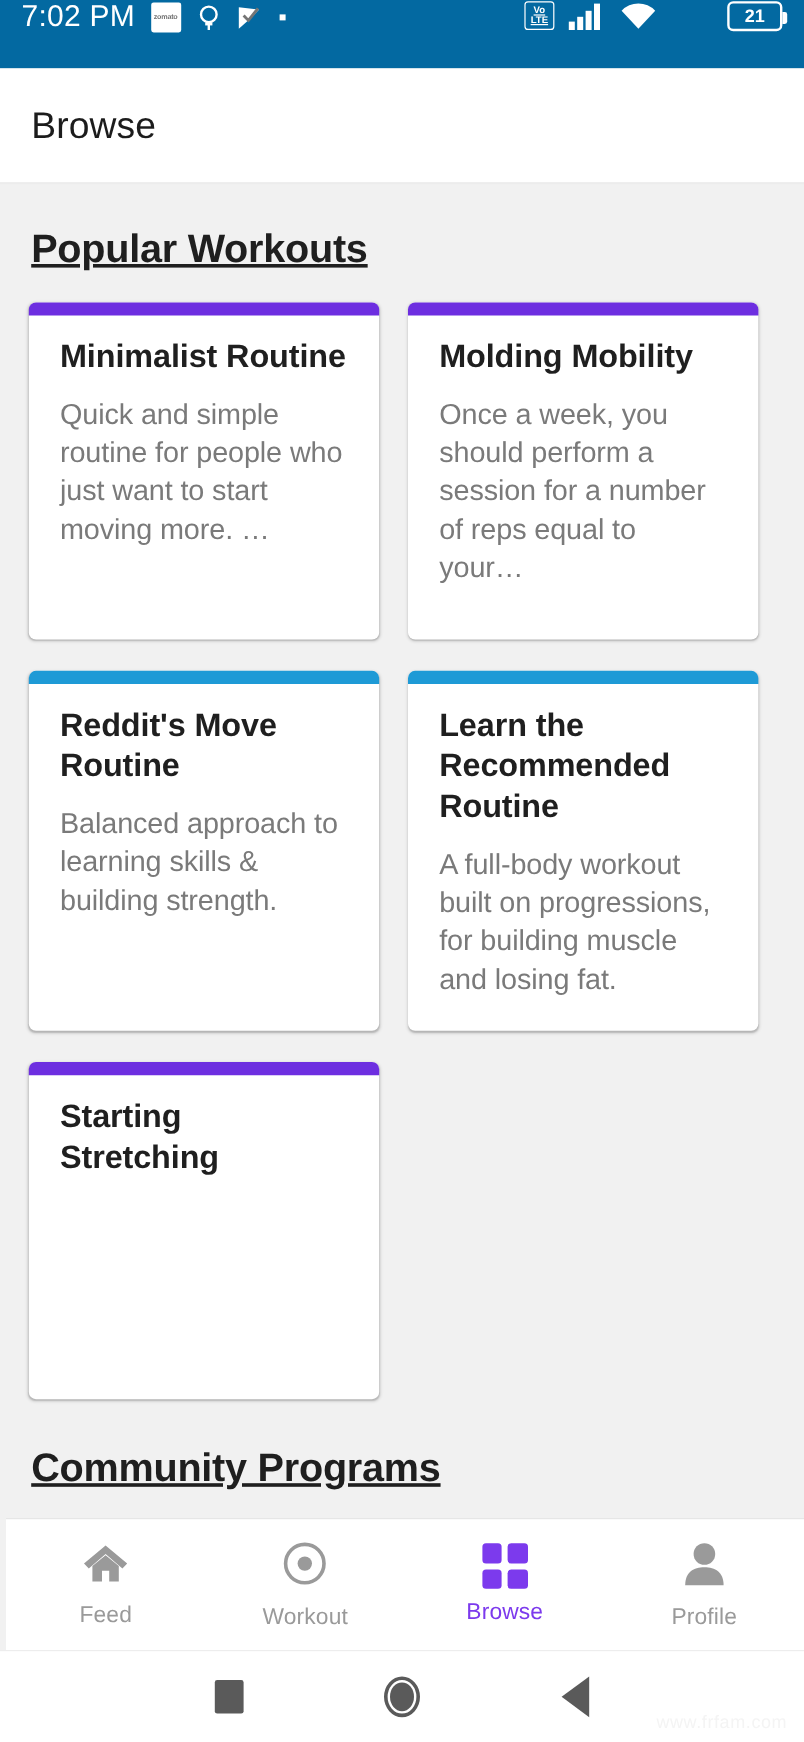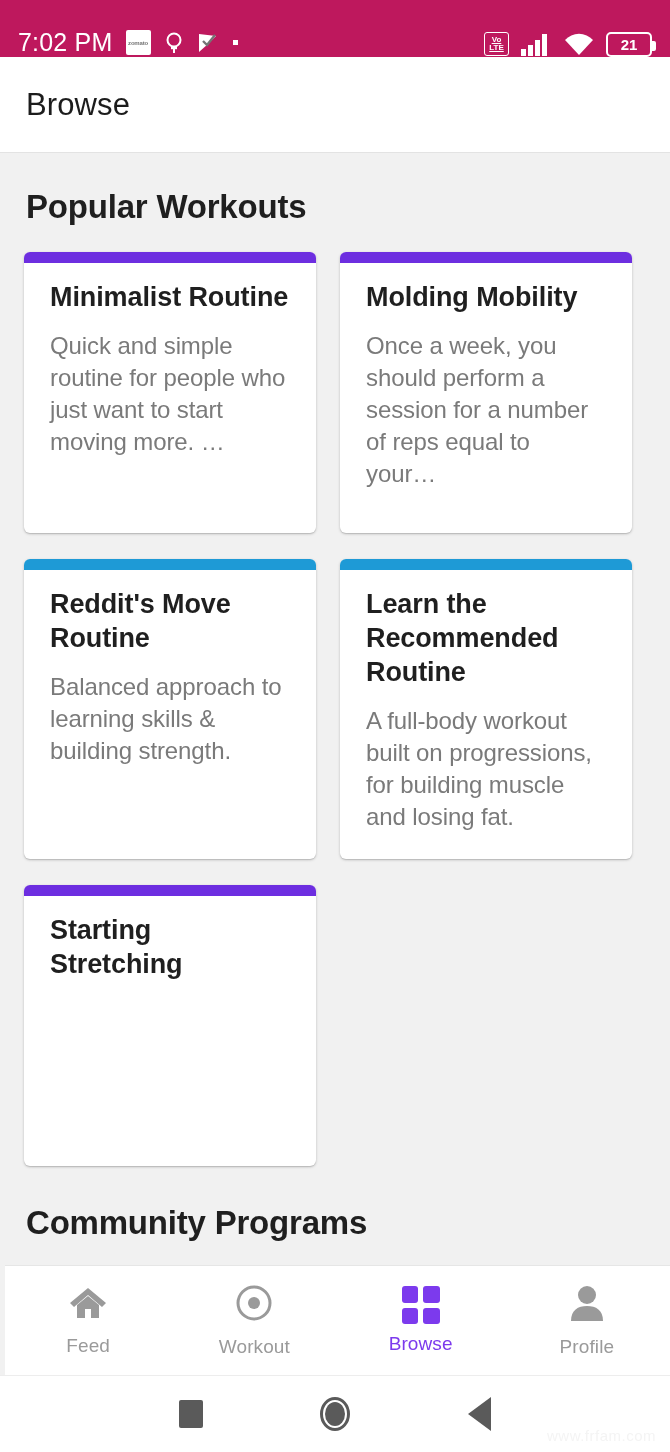"7:02 PM" .statusbar { align-items: flex-end -> flex-start; background: #be185d -> #0369a1 }
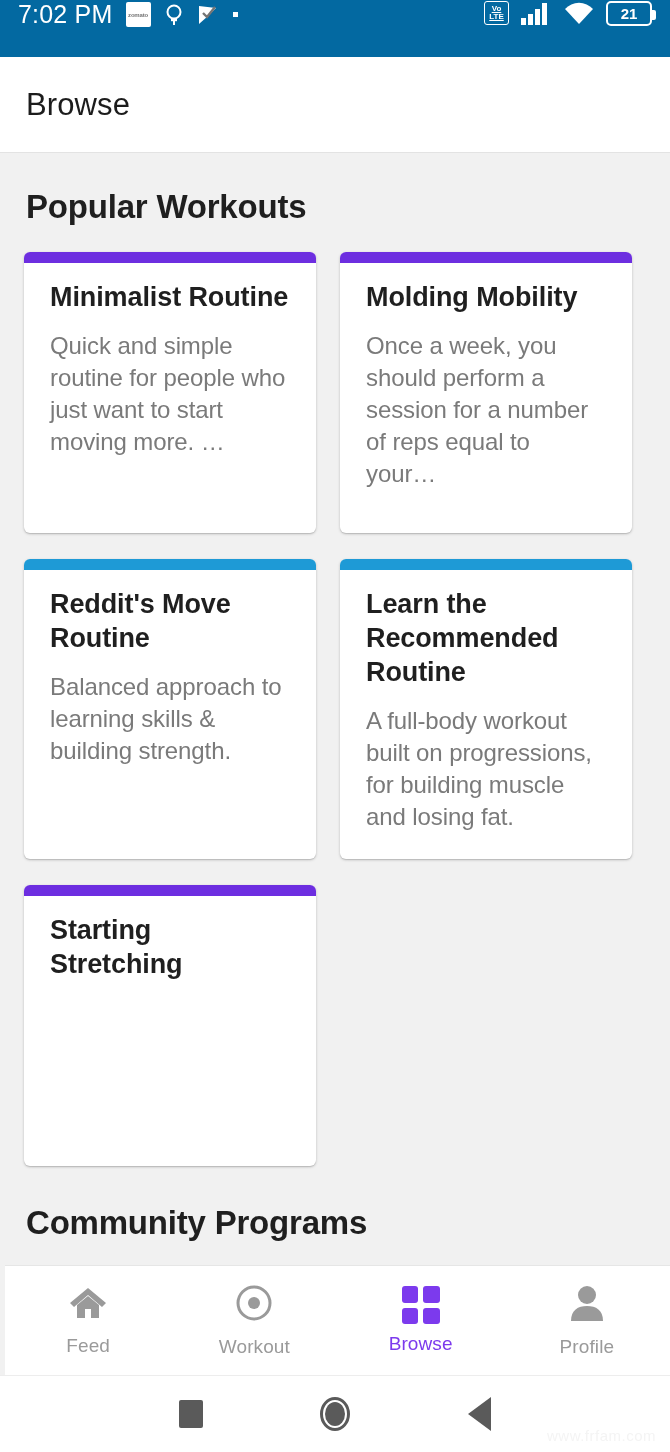"21" .battery { margin-left: none -> 47px }
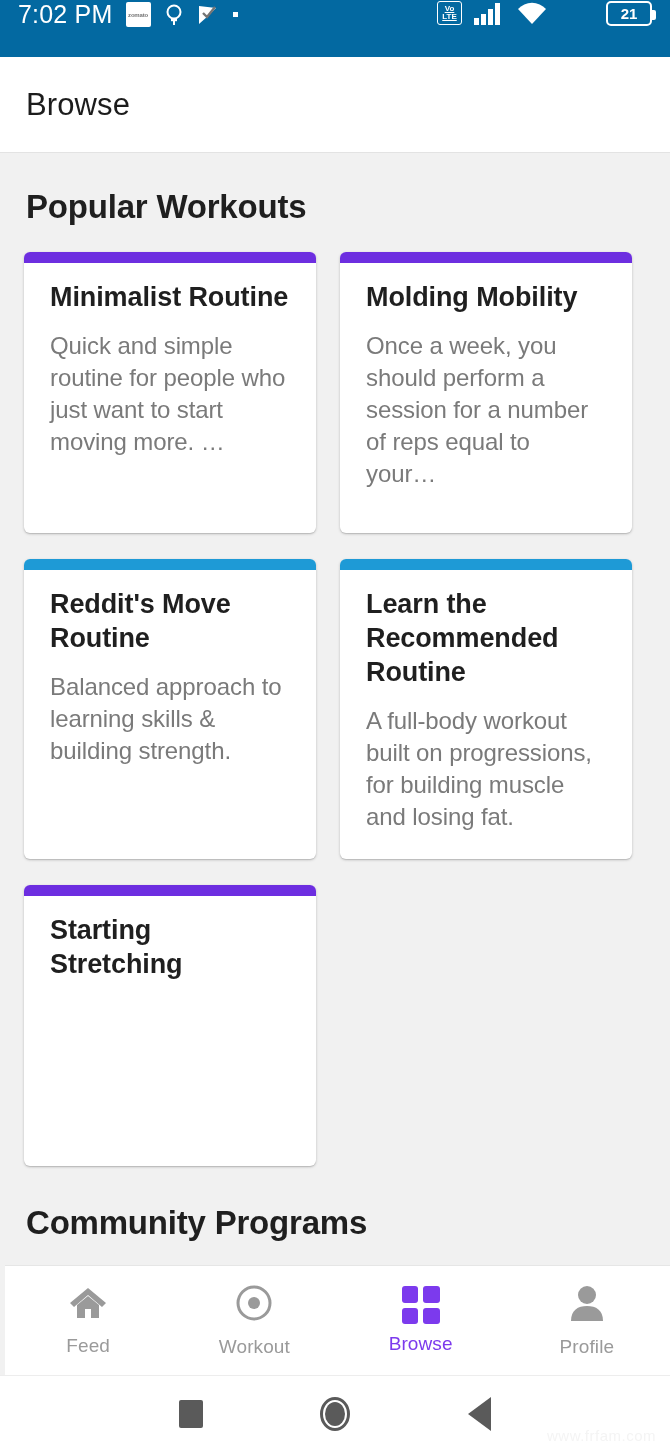"Popular Workouts" .section-title { text-decoration: none -> underline }
